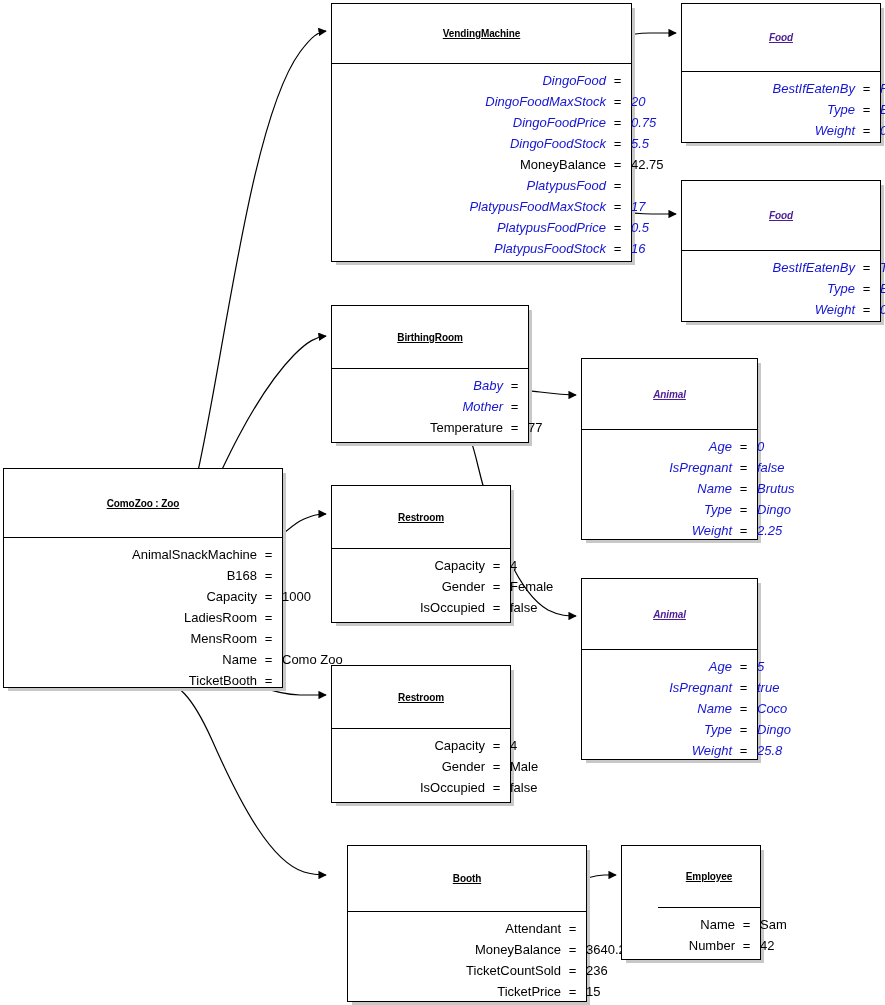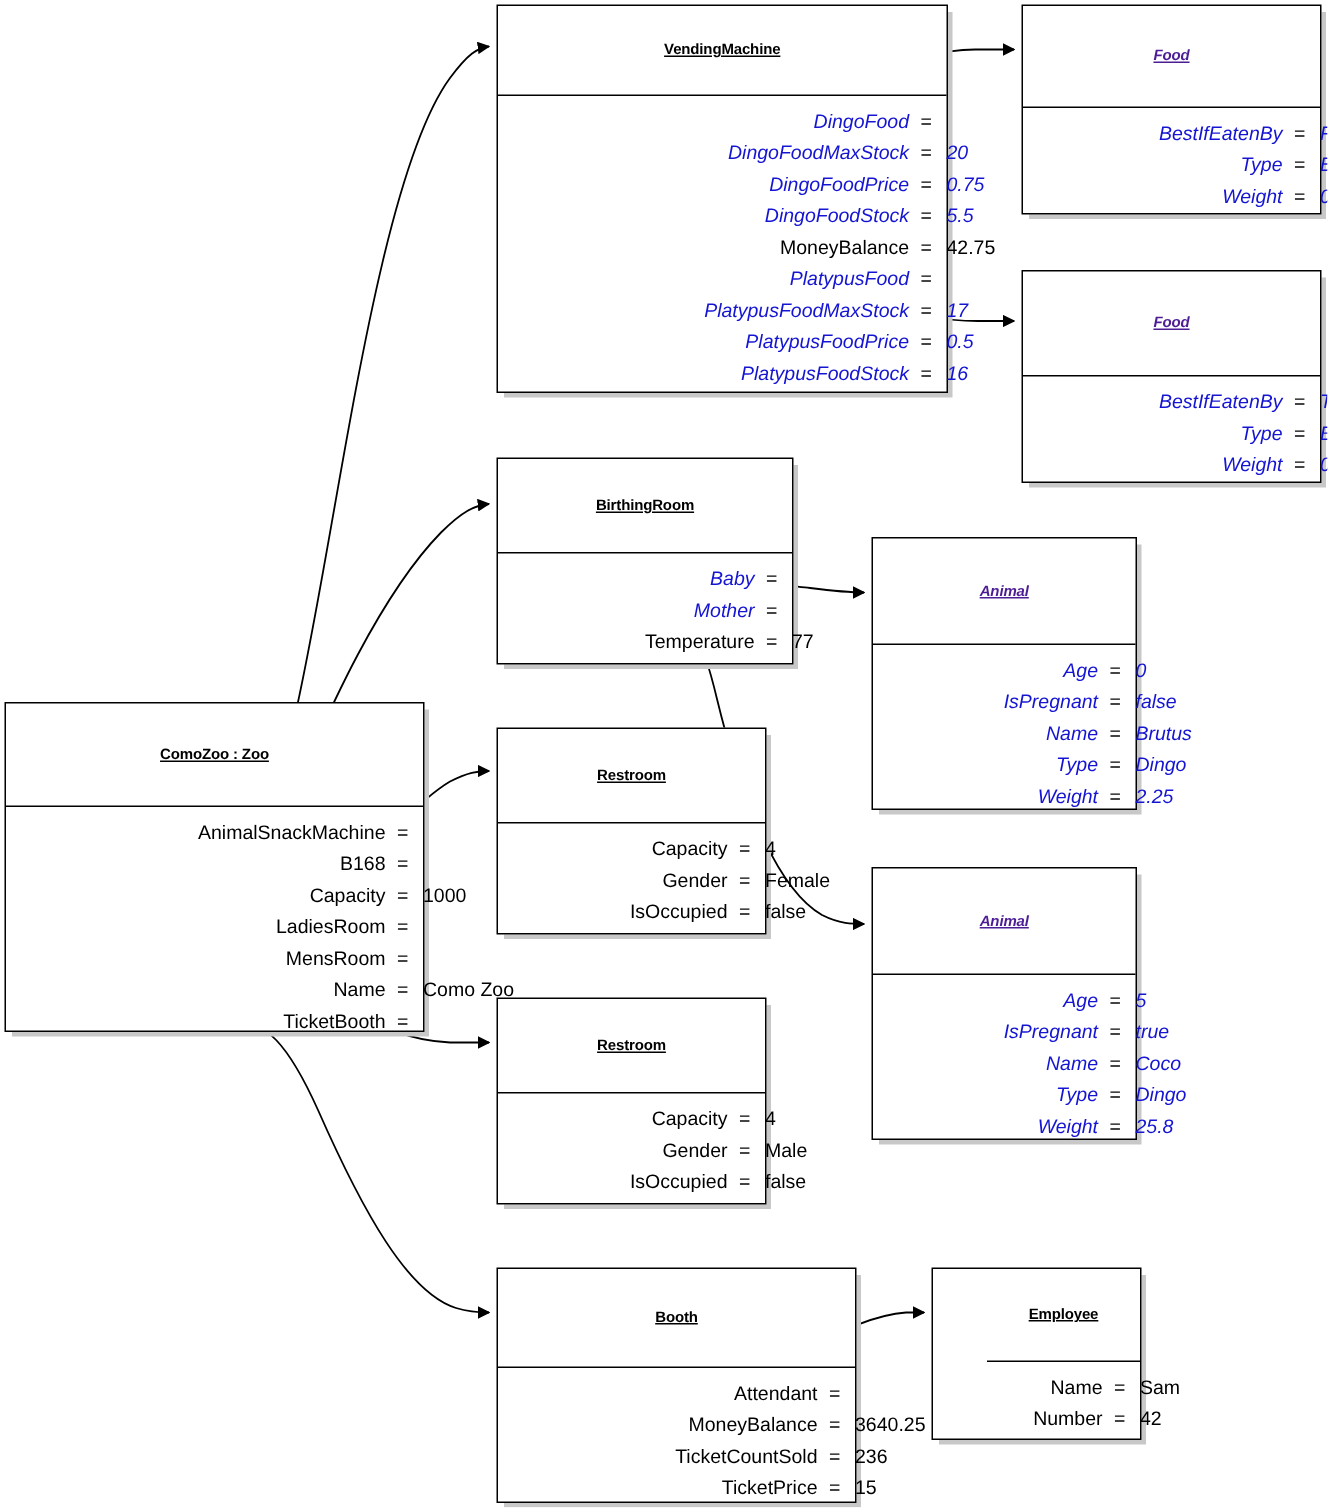"Booth" div.obj { left: 331px -> 347px }
